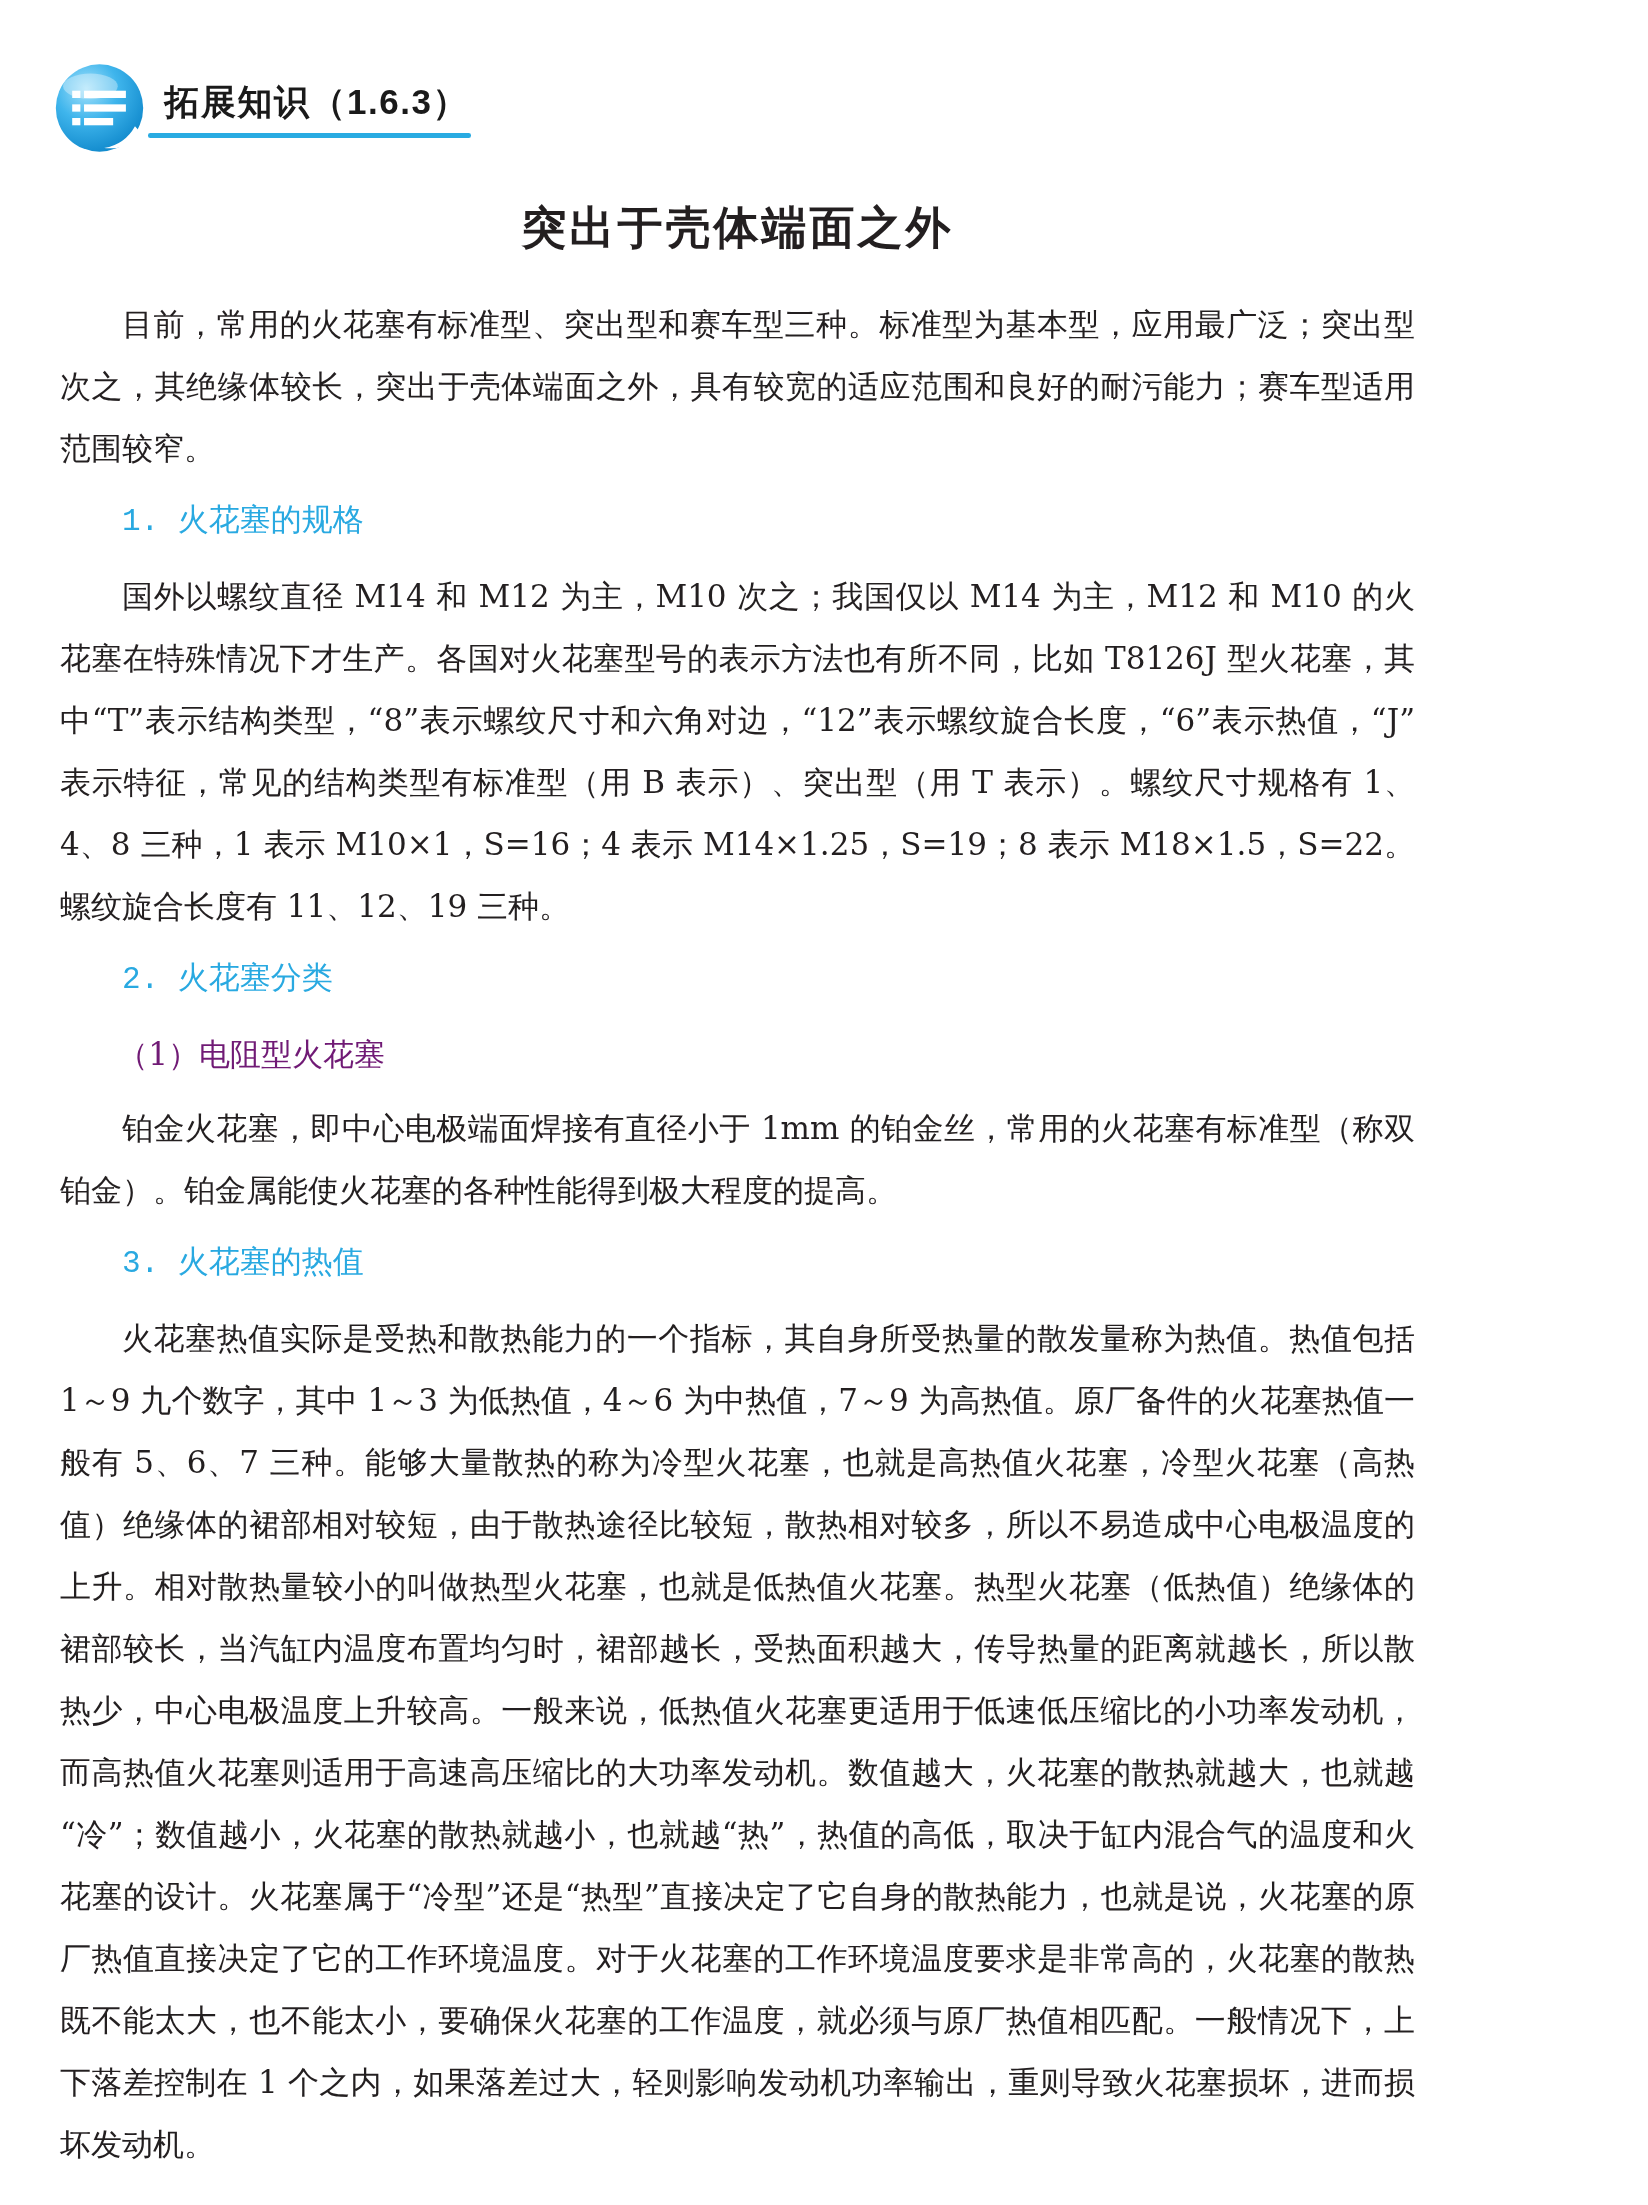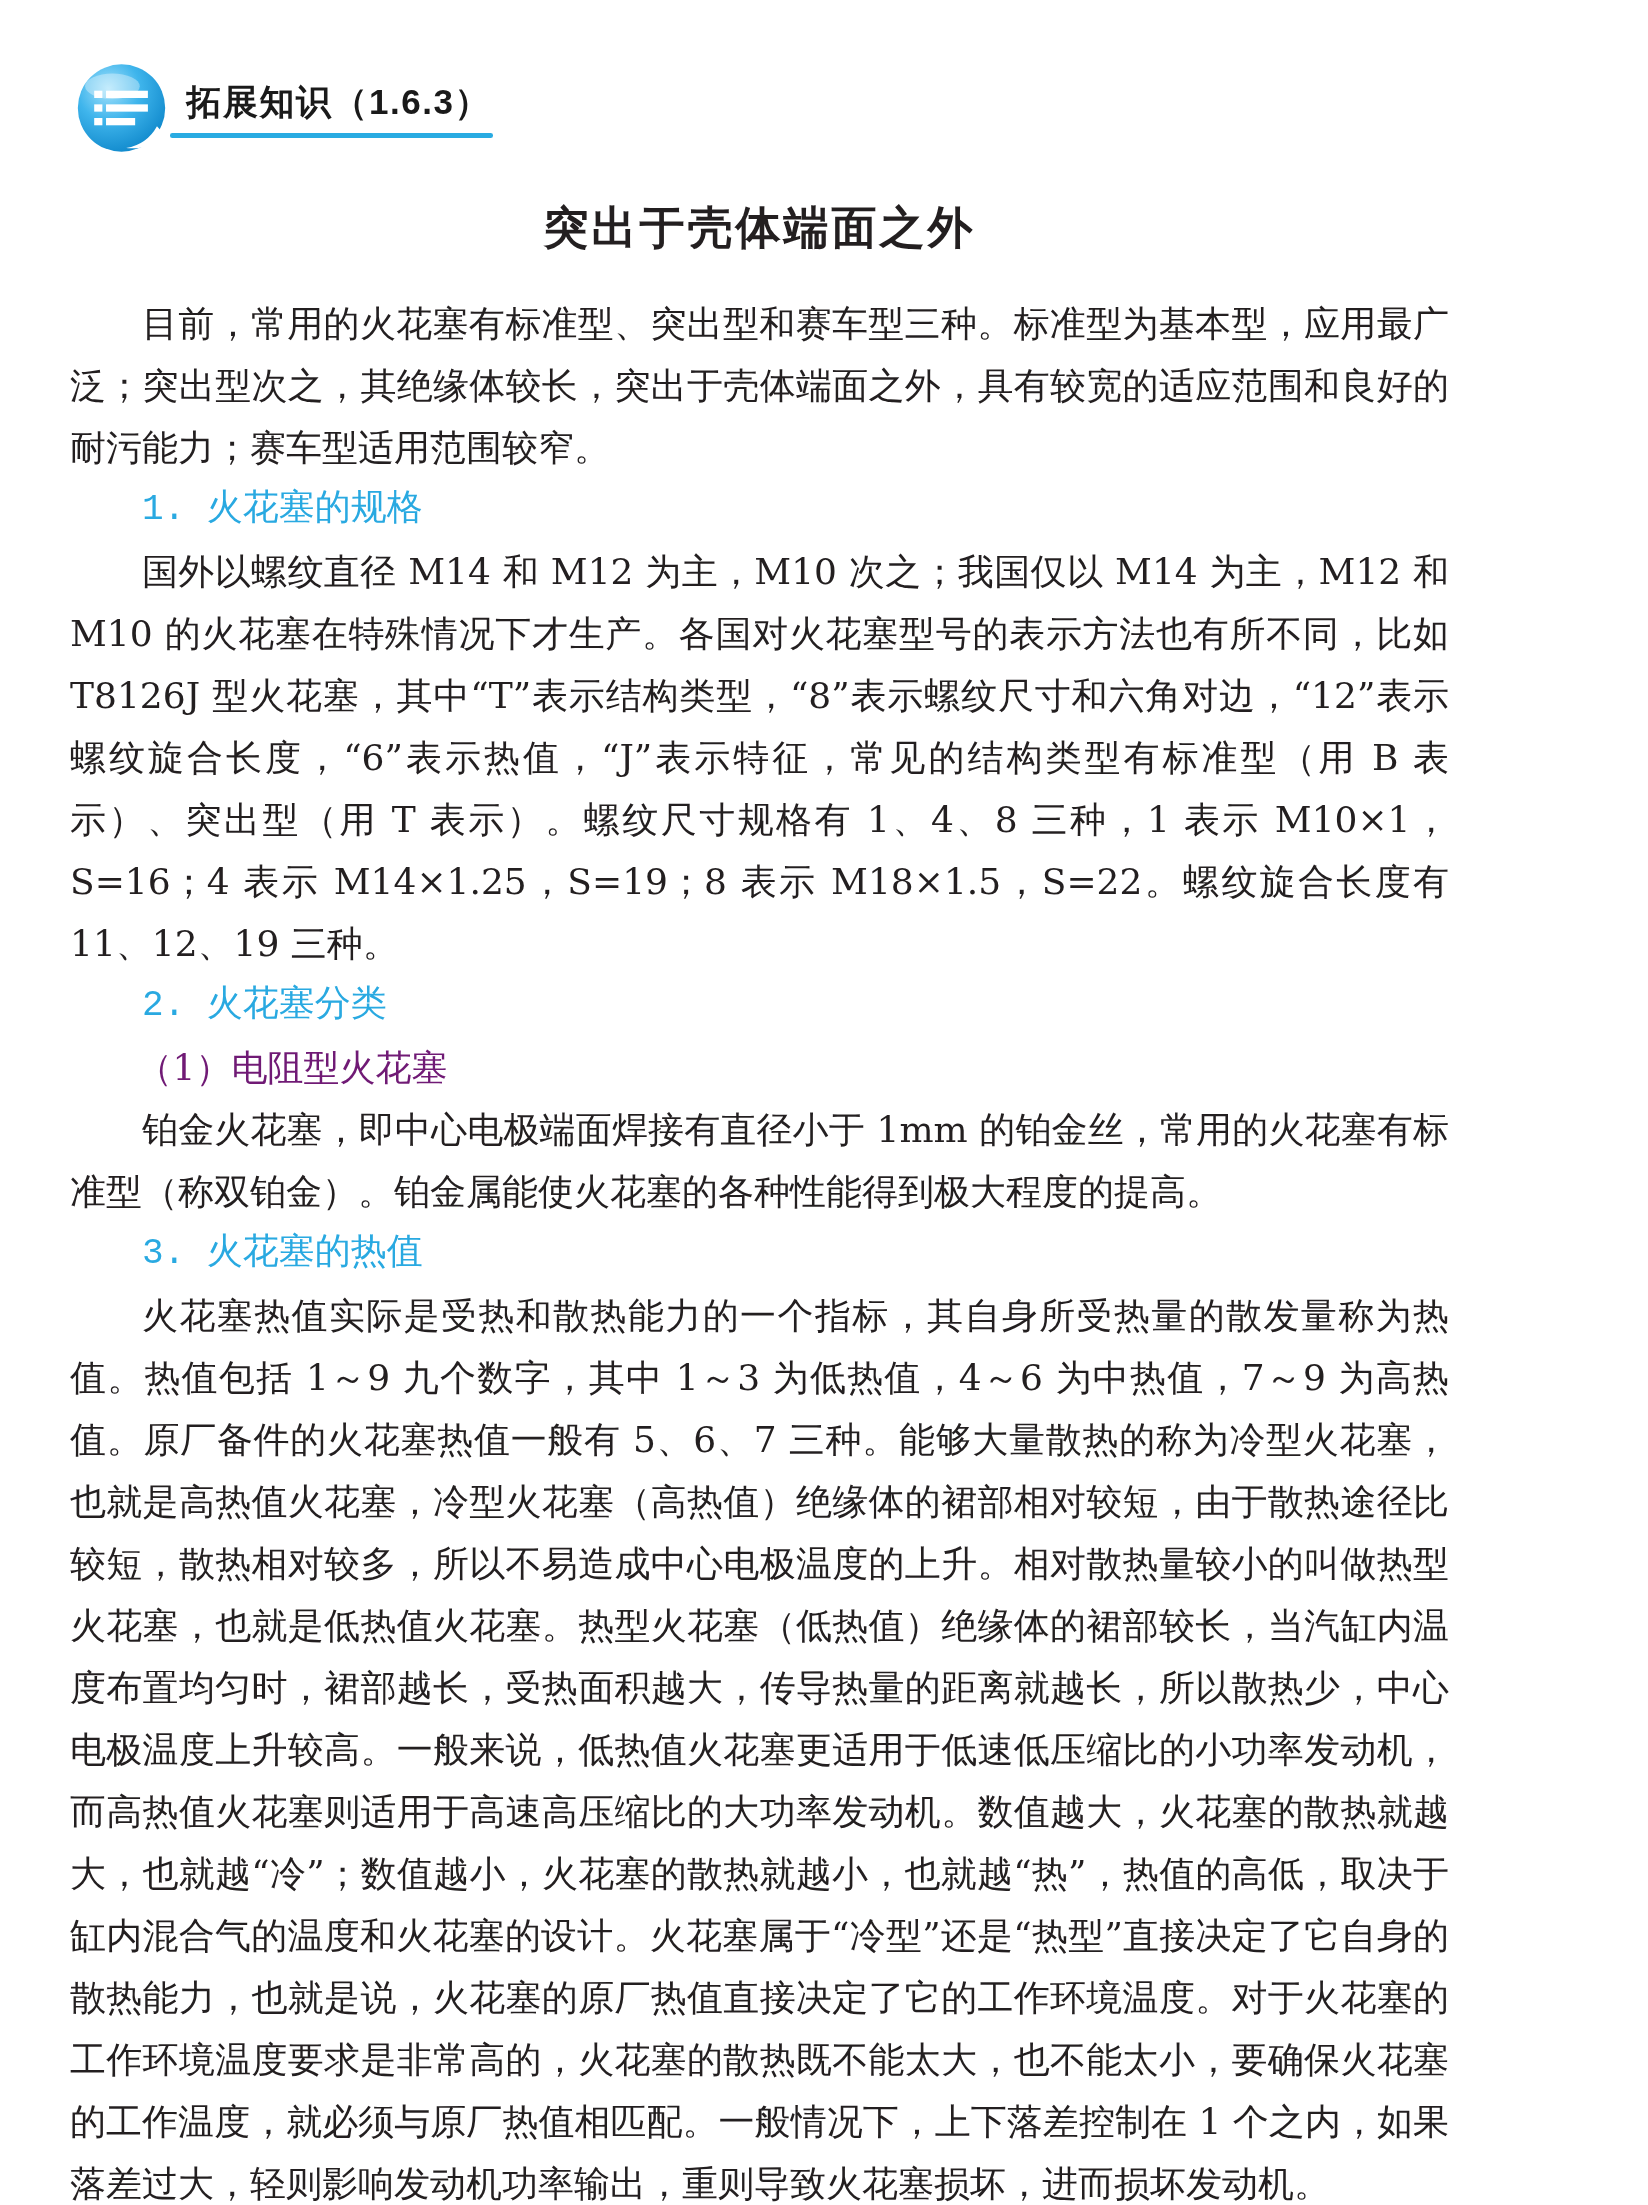"拓展知识（1.6.3）" .page { padding-left: 22px -> none }
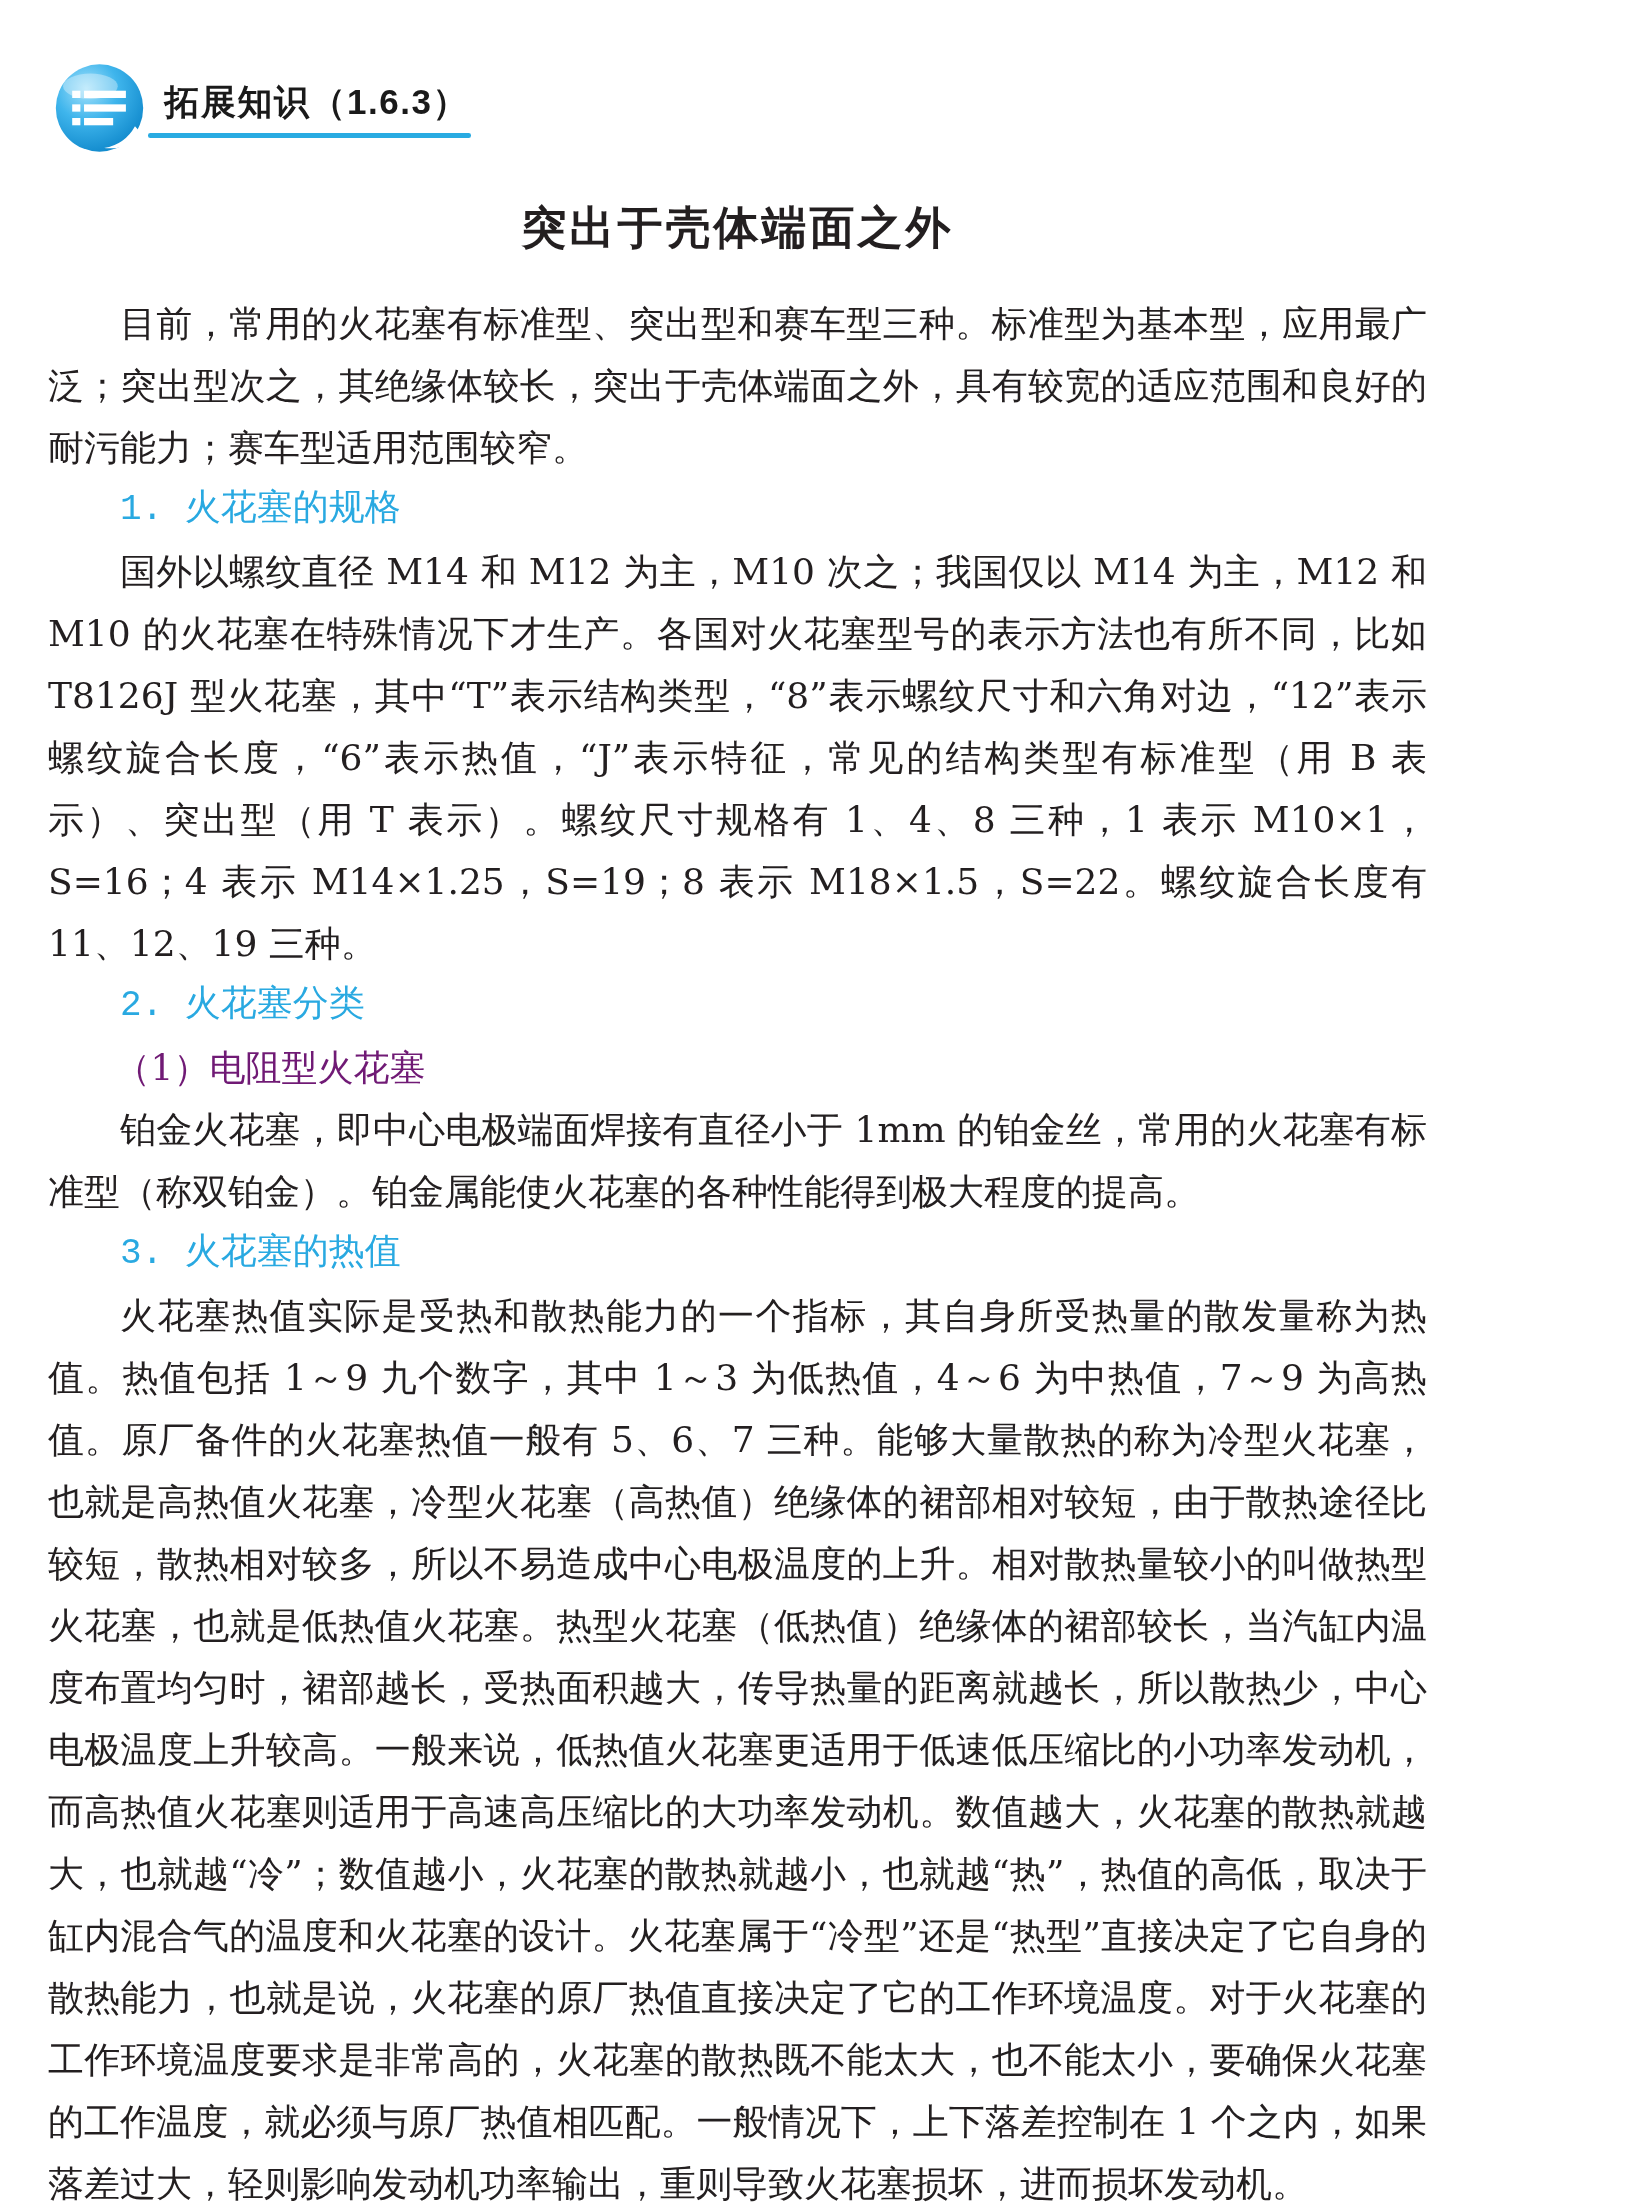"目前，常用的火花塞有标准型、突出型和赛车型三种。标准型为基本型，应用最广泛；突出" .content p, .content h3, .content h4 { font-size: 36px -> 31px; margin: 0 -> 12px }
